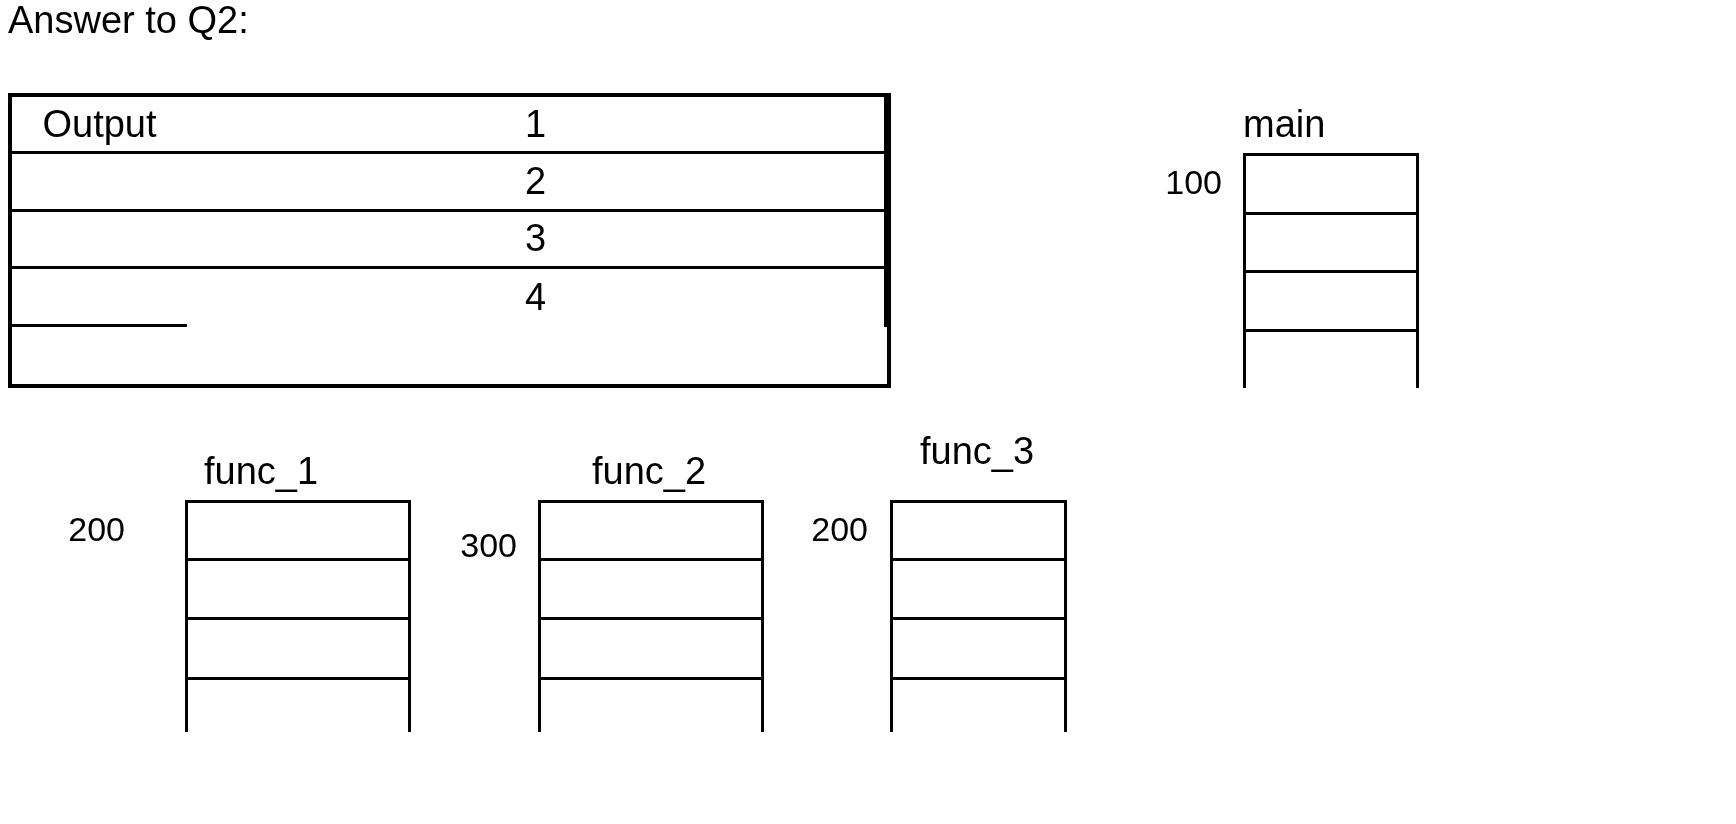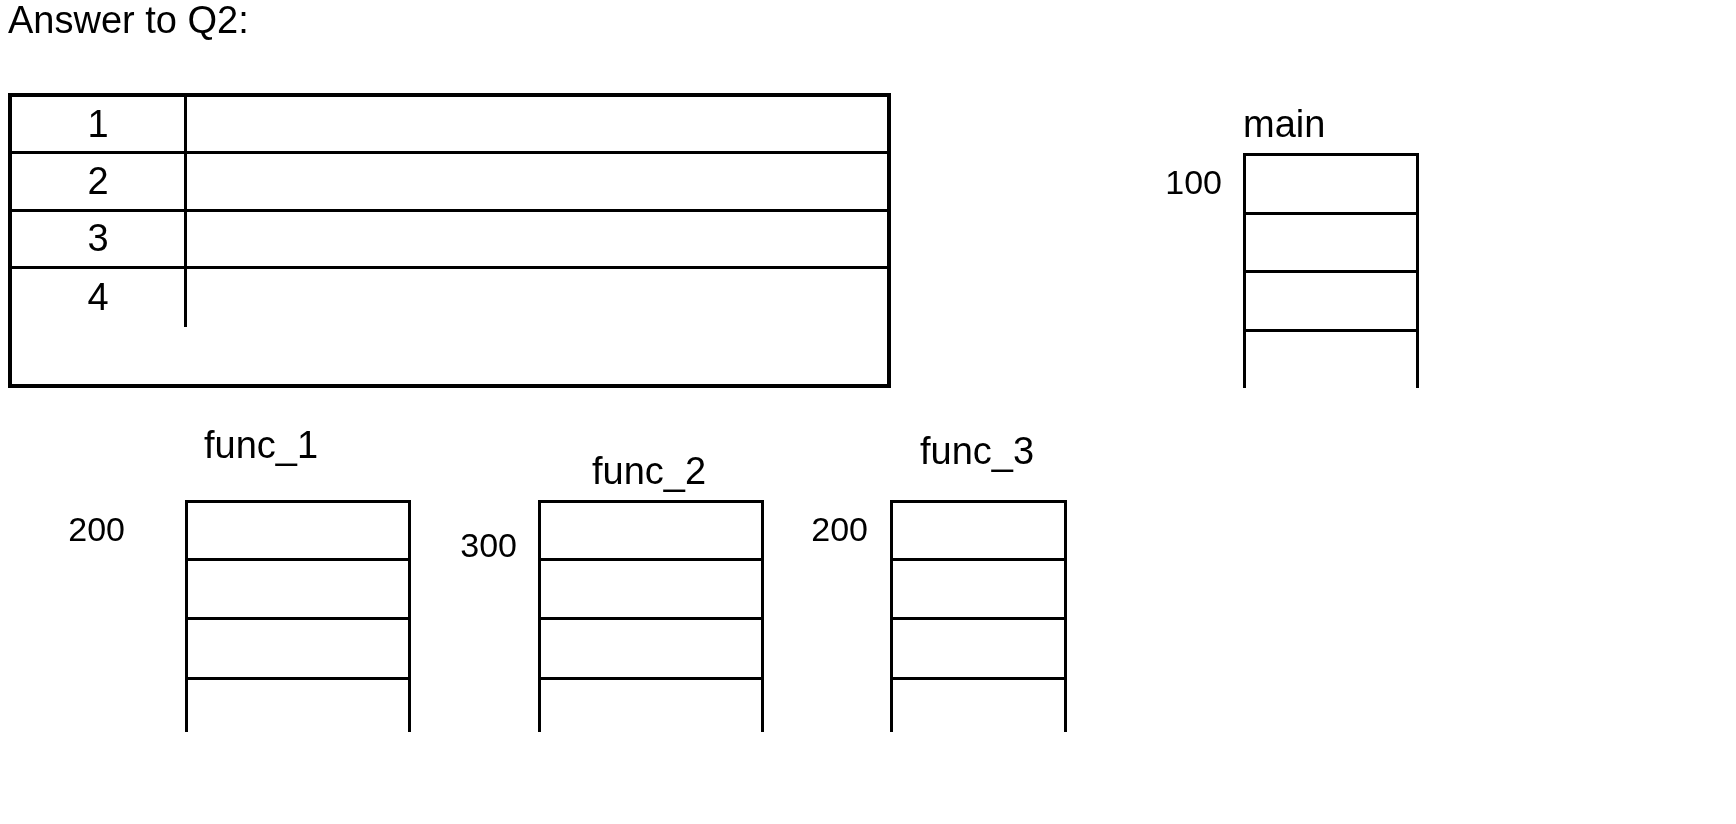"Output" div.cell { html: none -> <div>Output</div> }
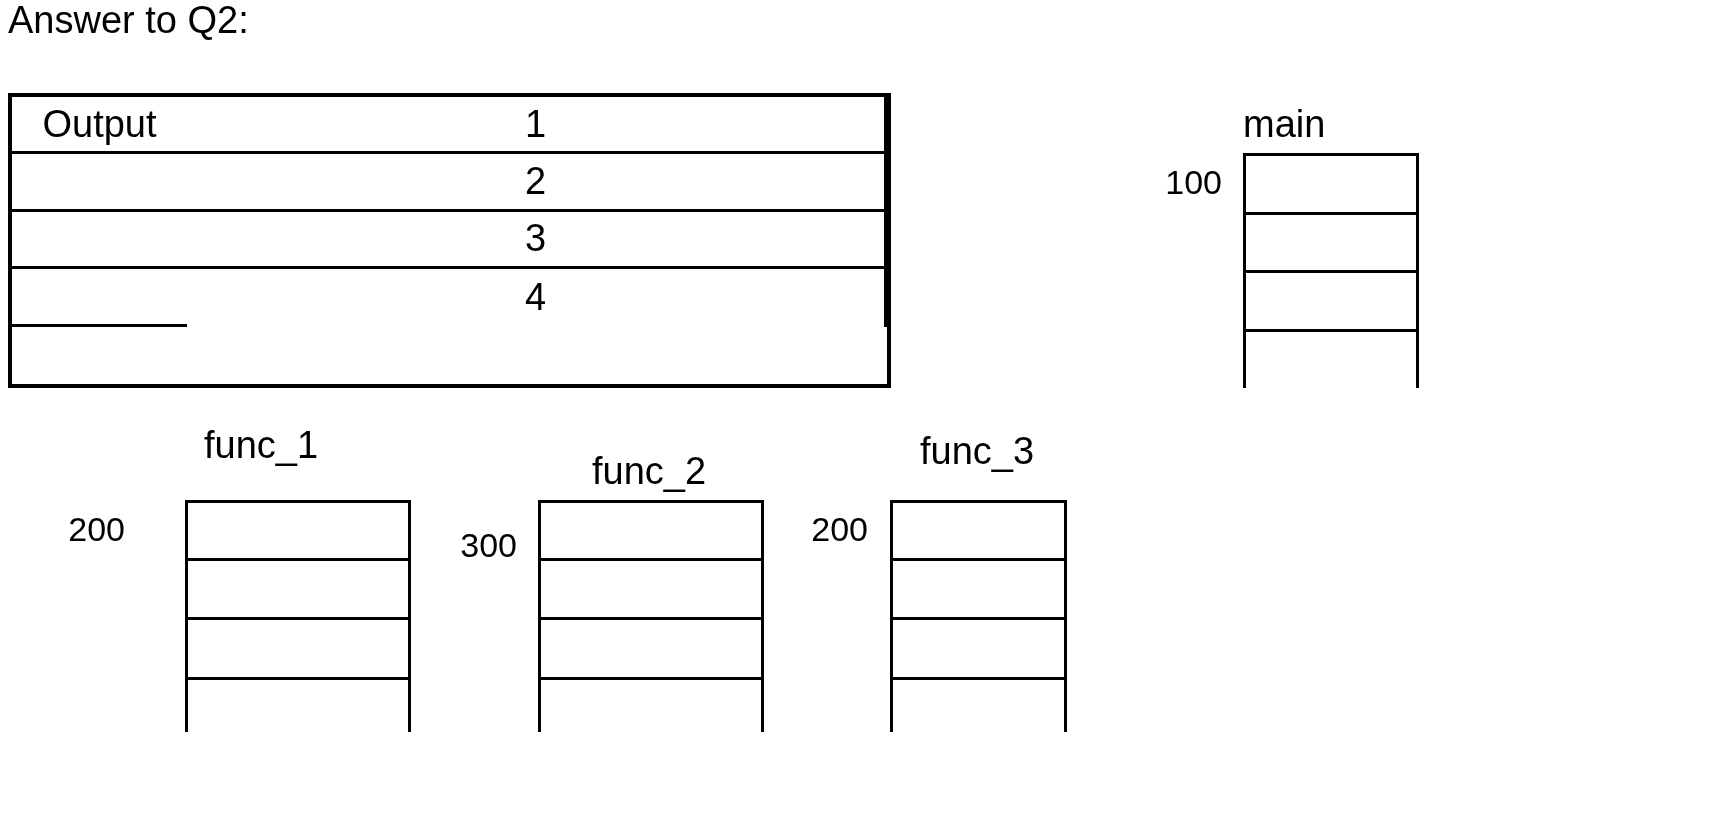"func_1" div.stack-label { top: 424px -> 450px }
